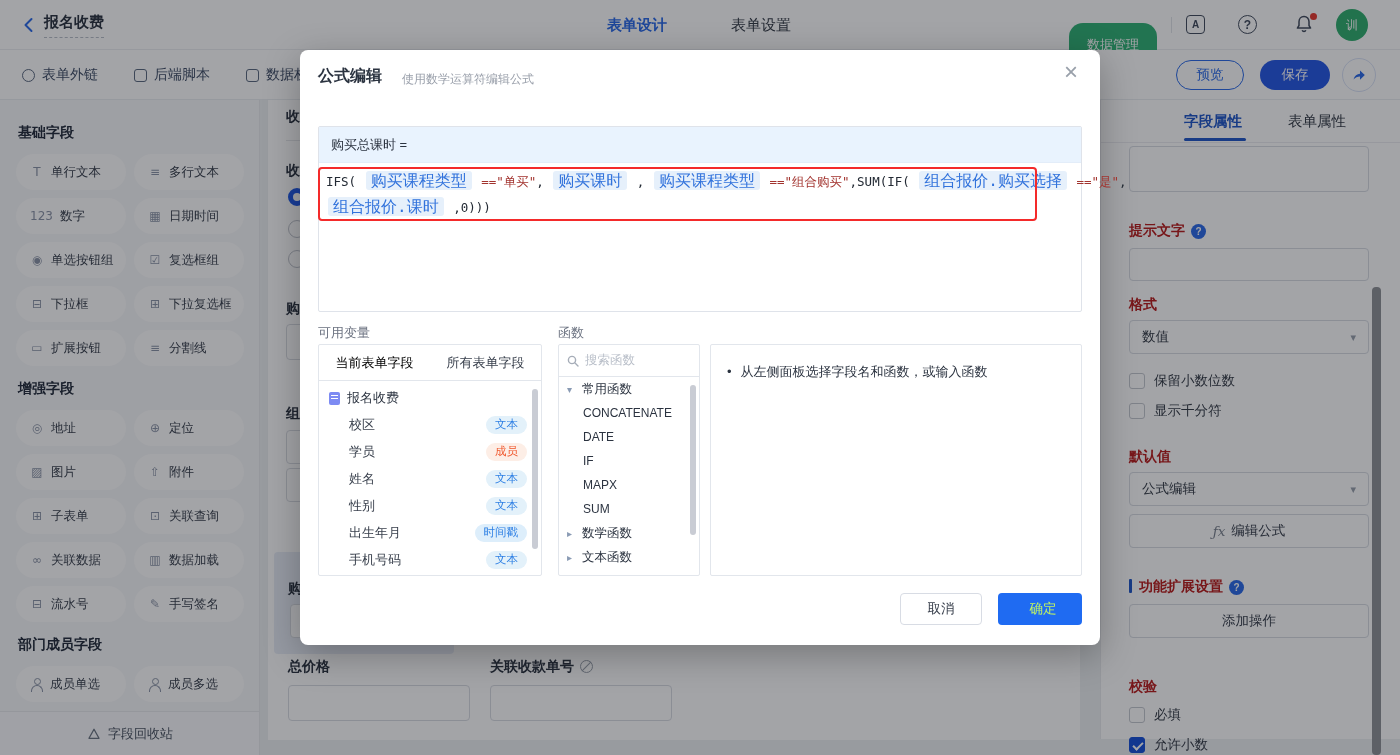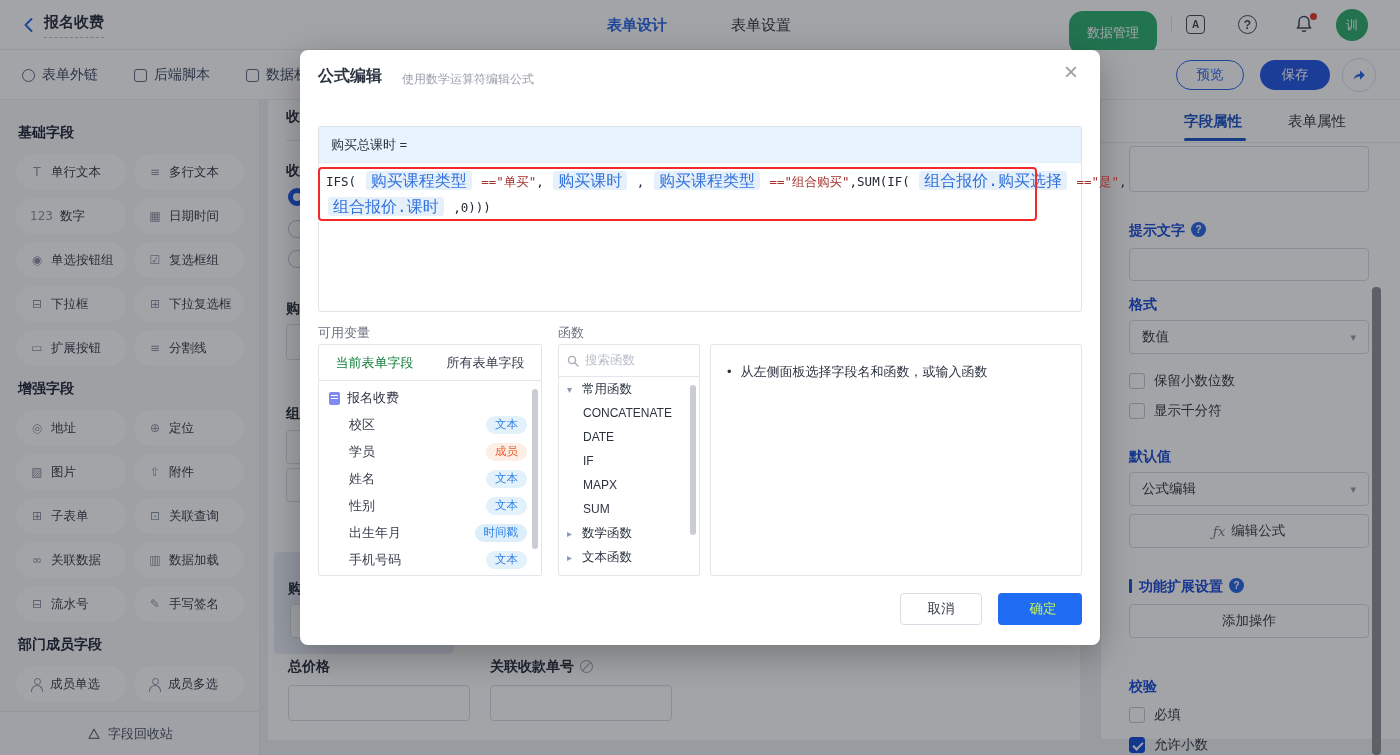"数据管理" .pill-green { top: 11px -> 23px }
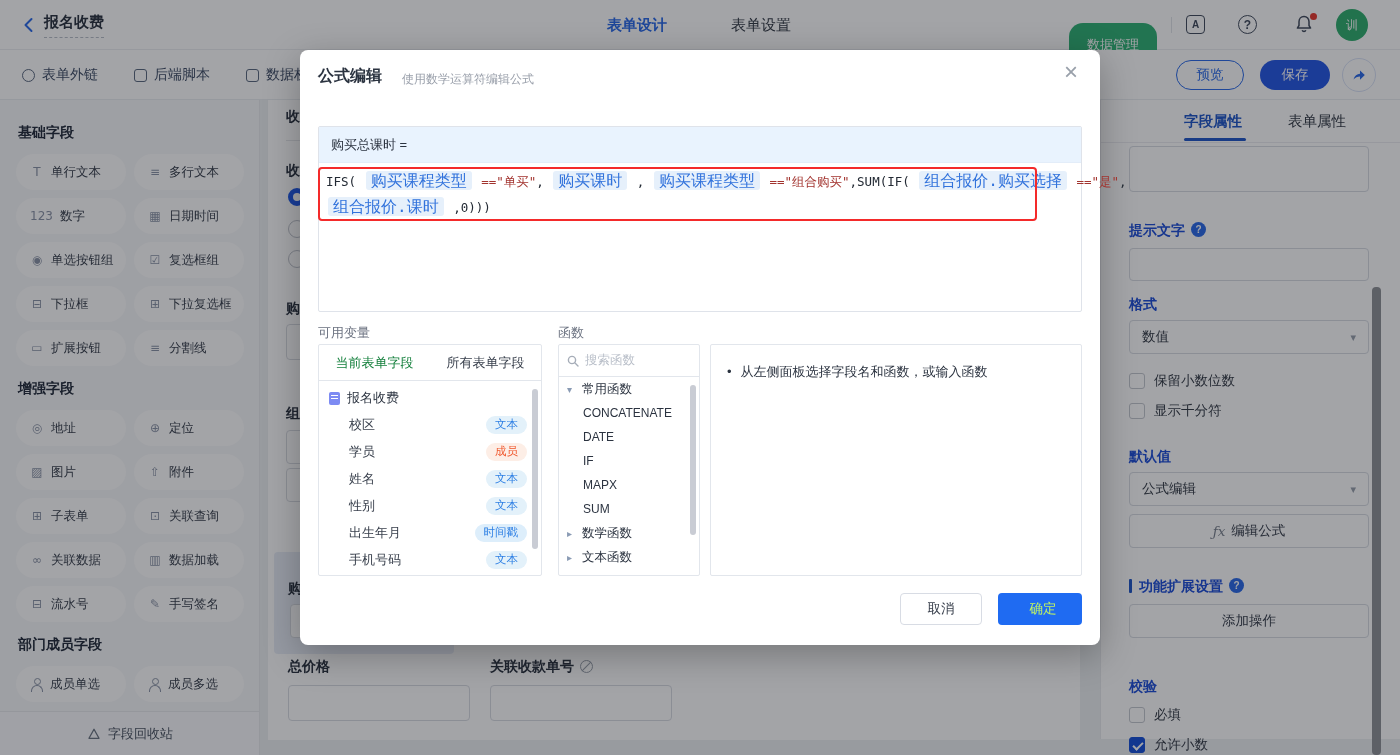"提示文字" .p-label { align-items: none -> center; color: #1d4ed8 -> #b91c1c }
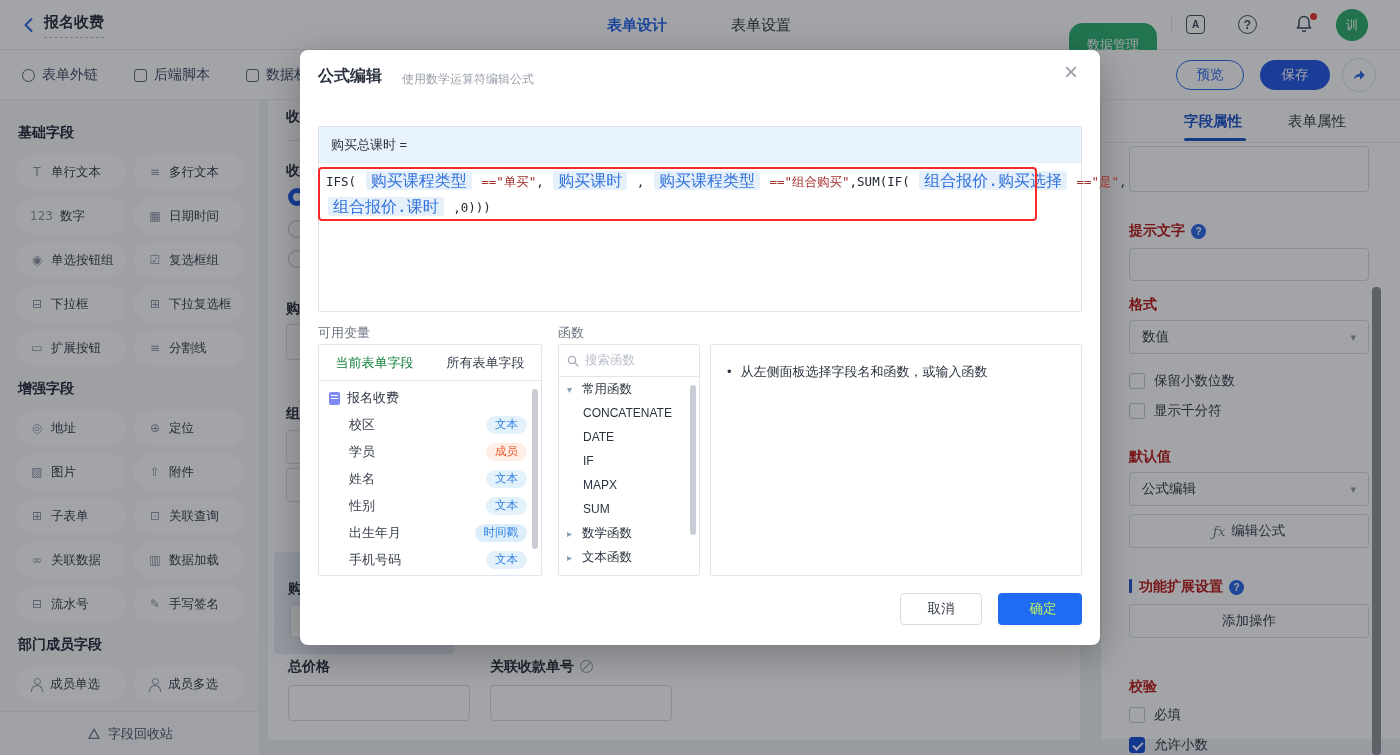"当前表单字段" .v-tab.active { color: #15803d -> #000000 }
